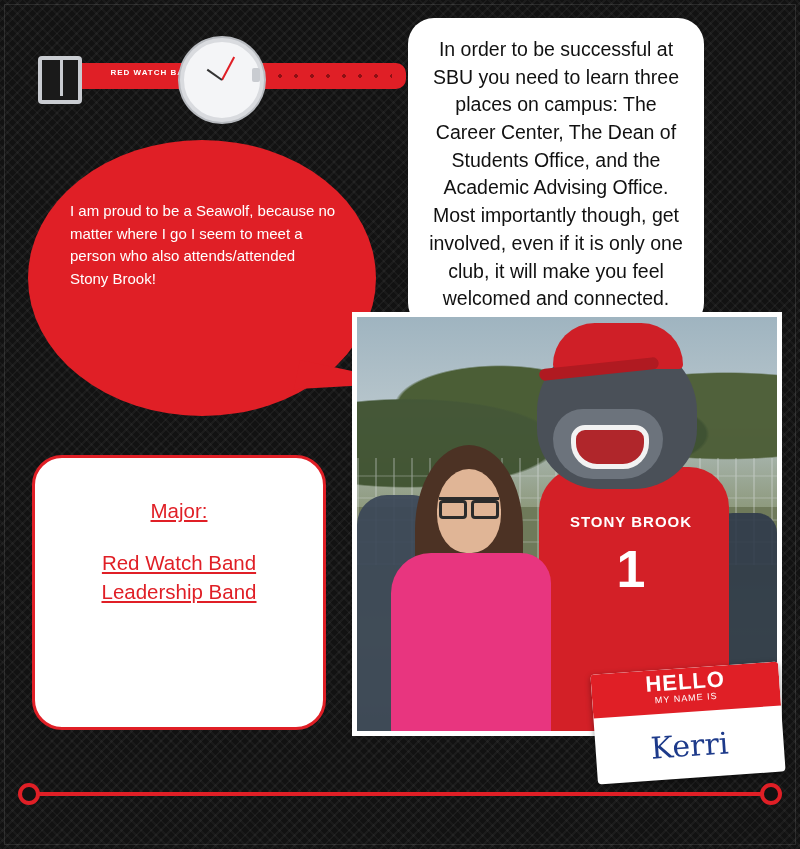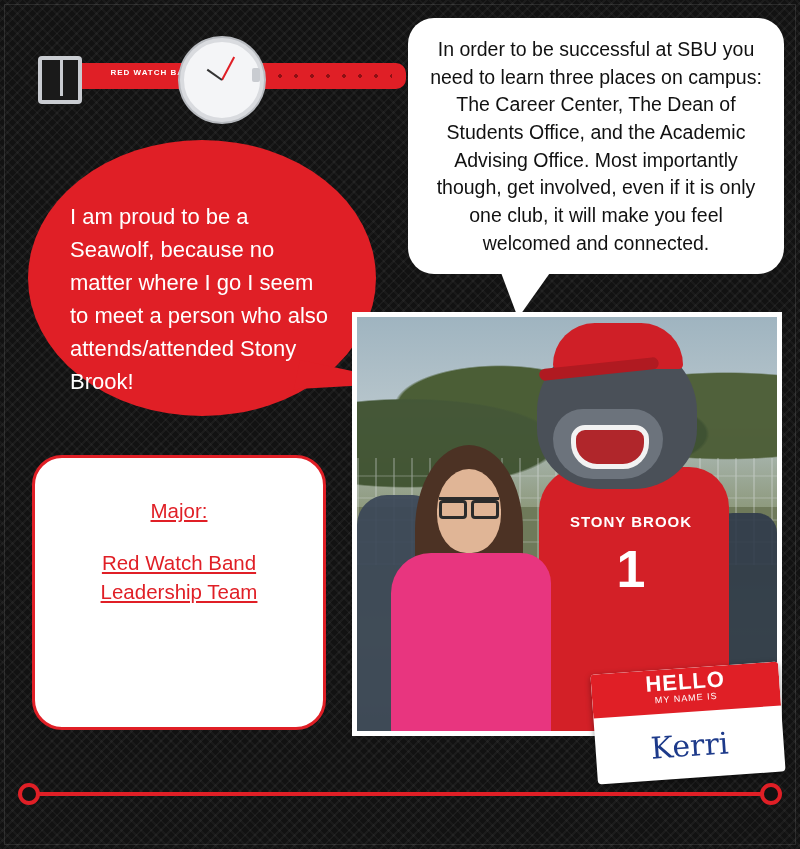"In order to be successful" .bubble-advice { width: 376px -> 296px }
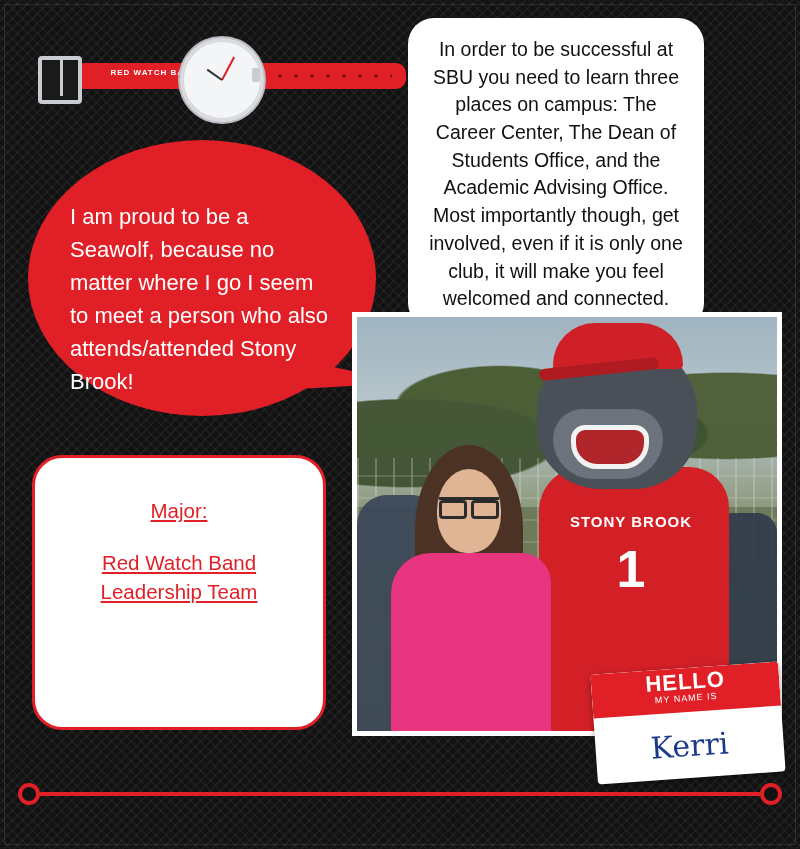"I am proud to be" .bubble-proud { font-size: 22px -> 15px }
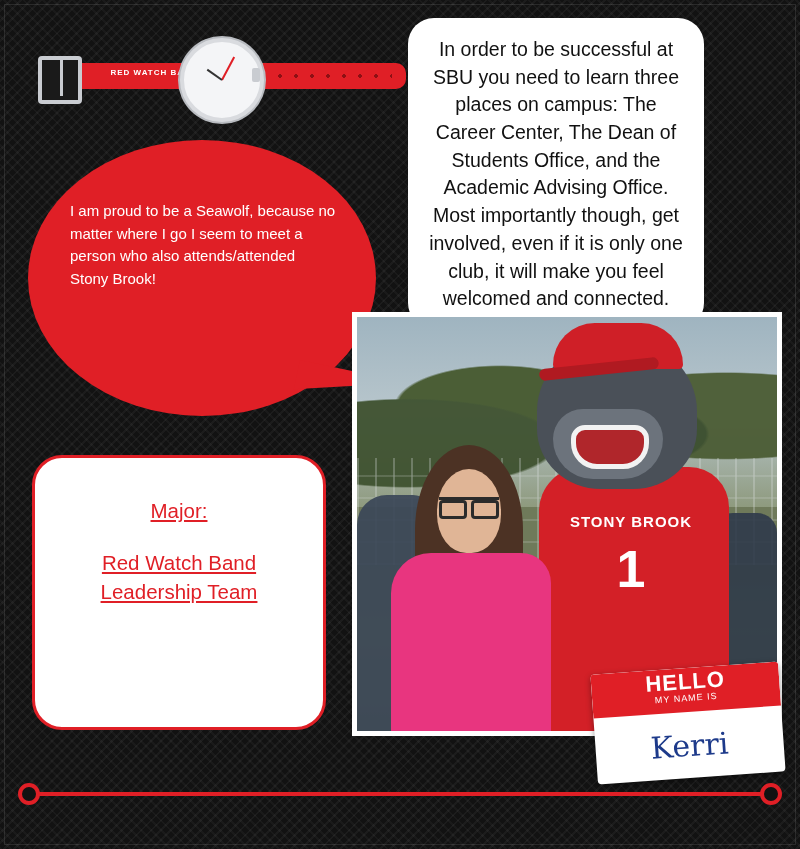"Leadership Team" div { text: Team -> Band }
